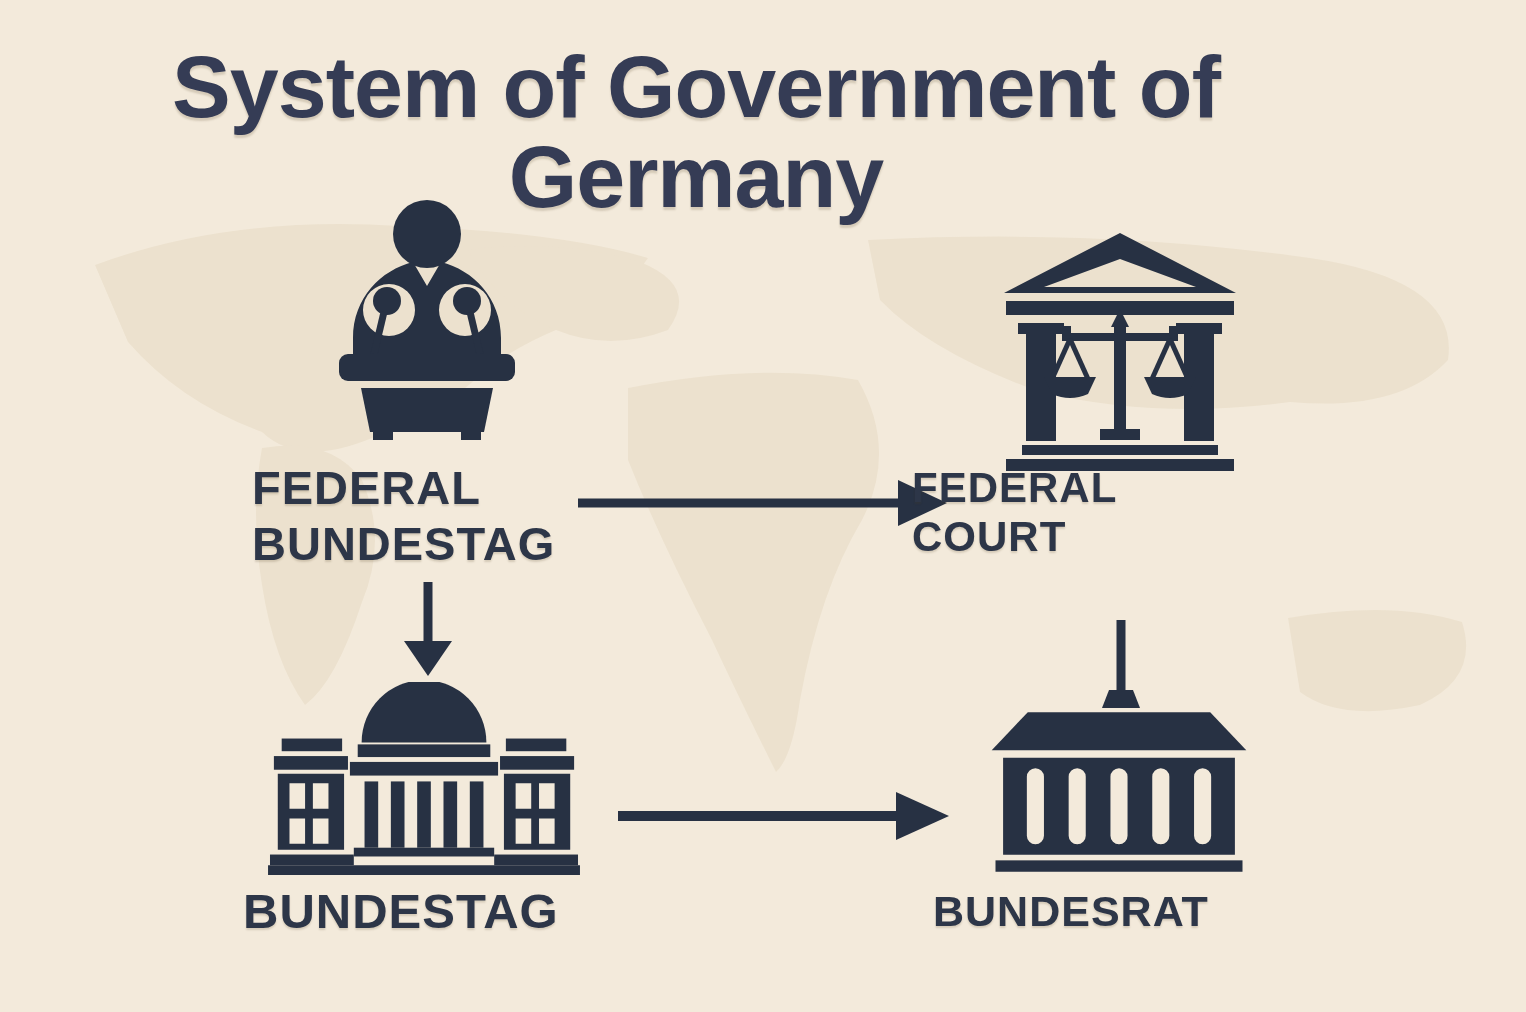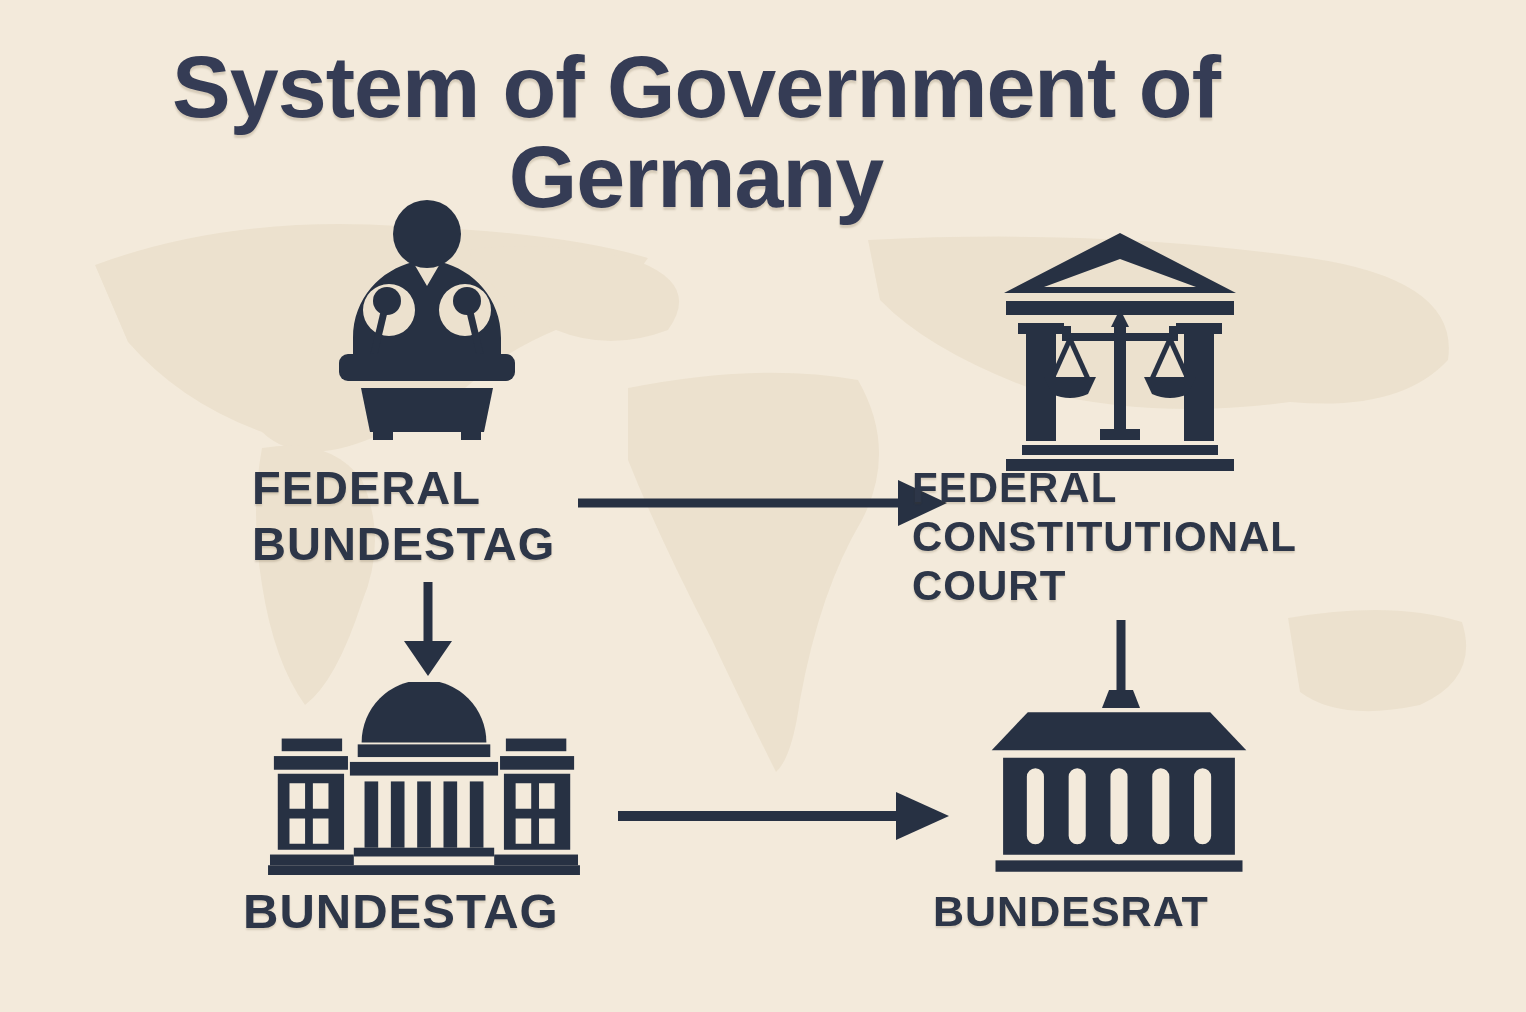"CONSTITUTIONAL" div { html: <div>CONSTITUTIONAL</div> -> none }
